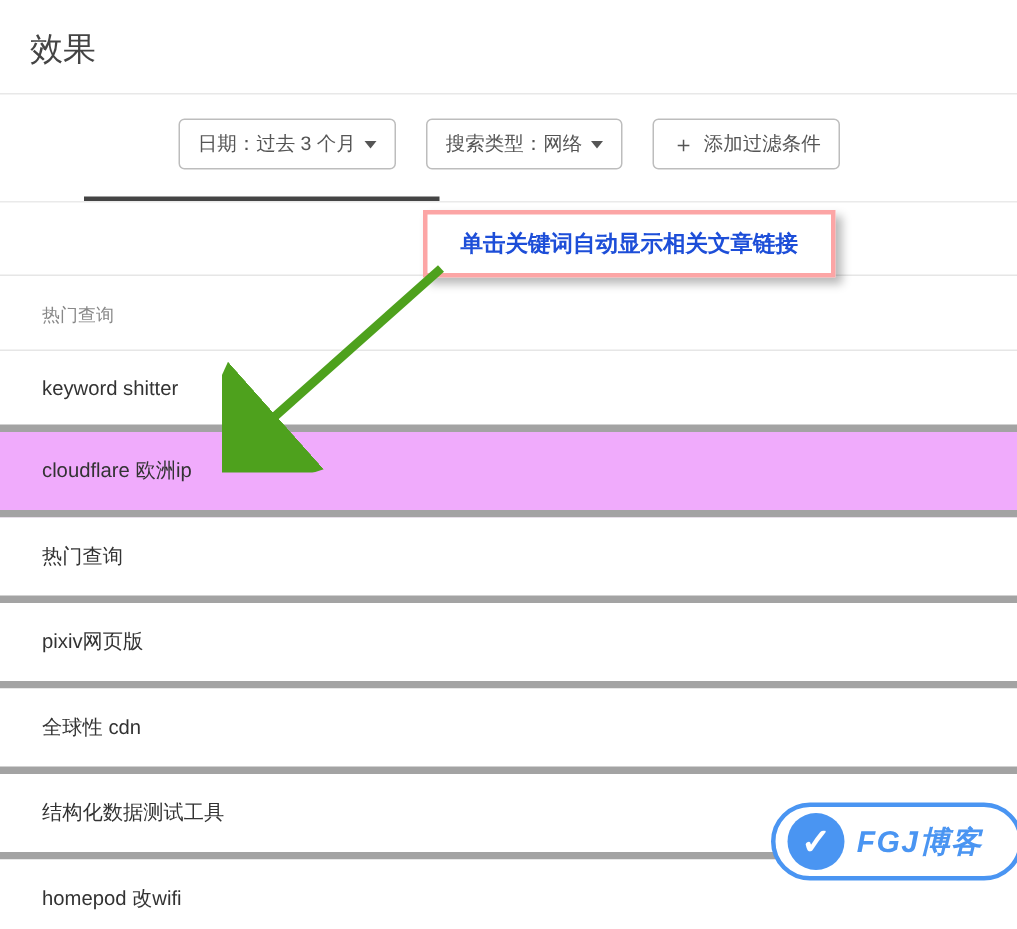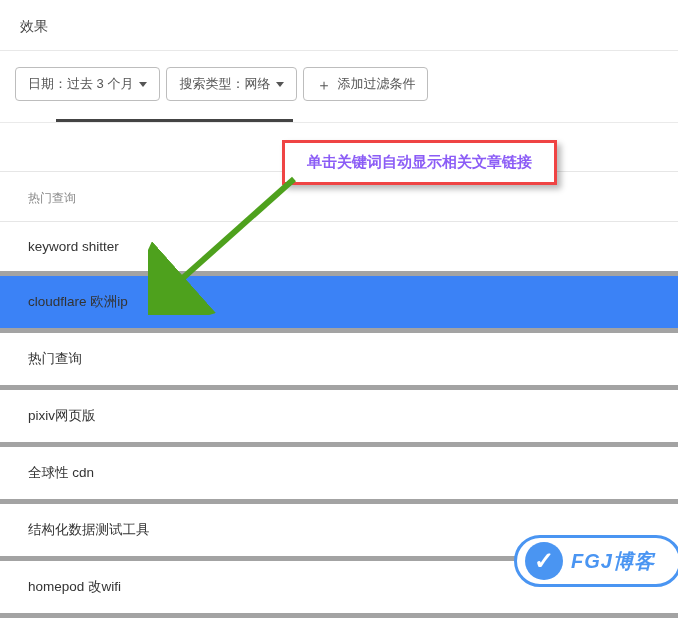"效果" .page-title { font-size: 14px -> 22px }
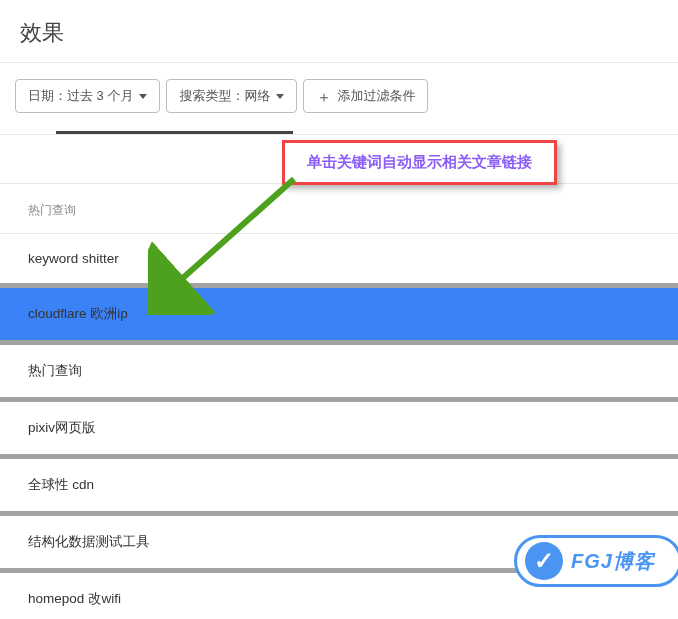"日期：过去 3 个月" .filters { gap: 6px -> 20px; justify-content: none -> center }
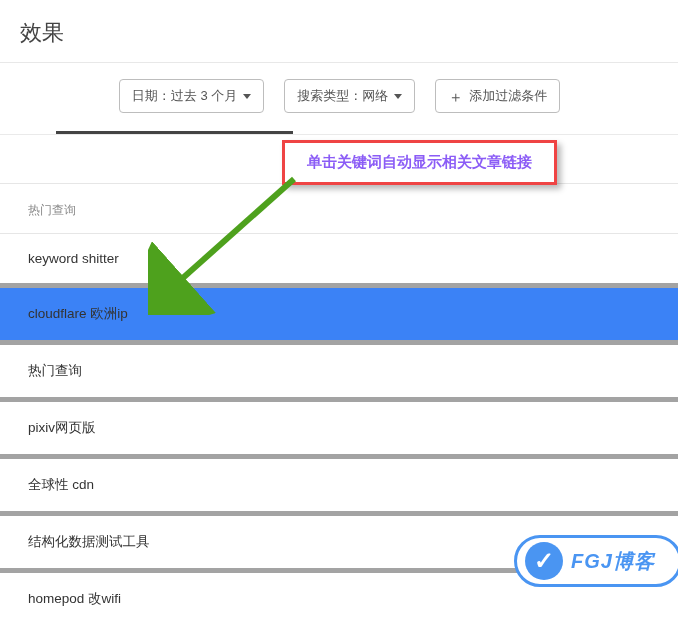"单击关键词自动显示相关文章链接" .callout { border: 3px solid #ef4444 -> 3px solid #fca5a5; color: #8b5cf6 -> #1d4ed8 }
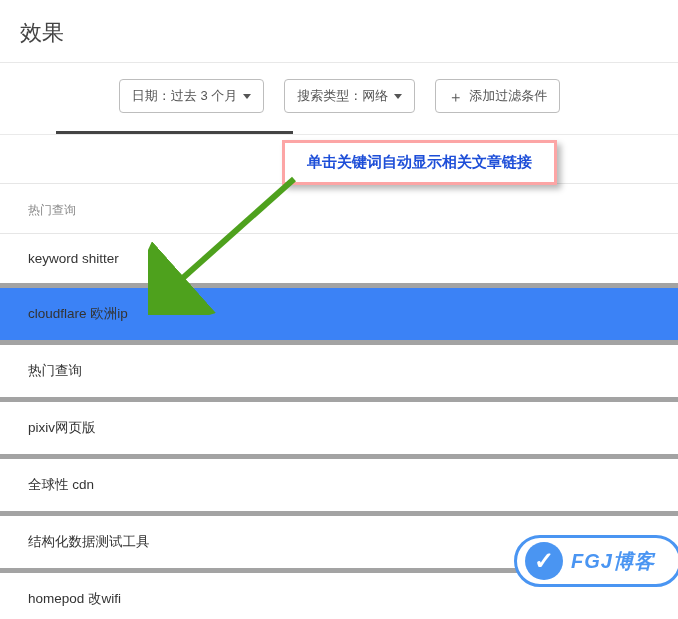"cloudflare 欧洲ip" .list-item.highlighted { background: #3b82f6 -> #f0abfc }
